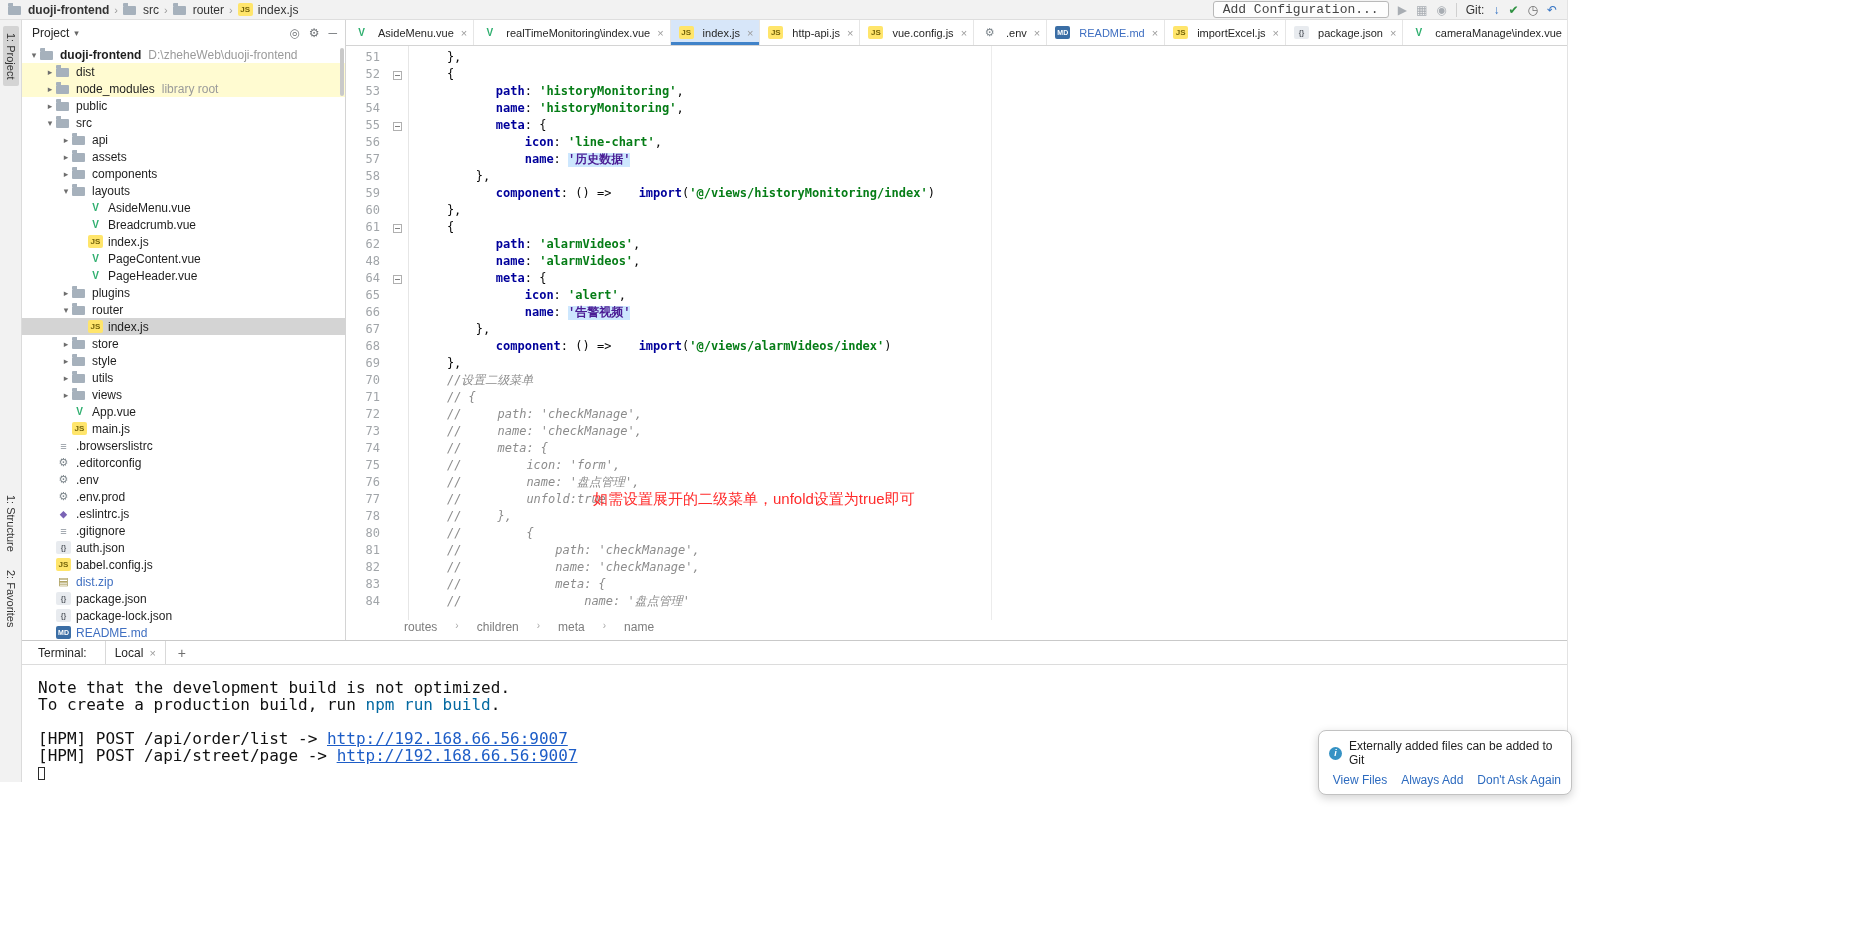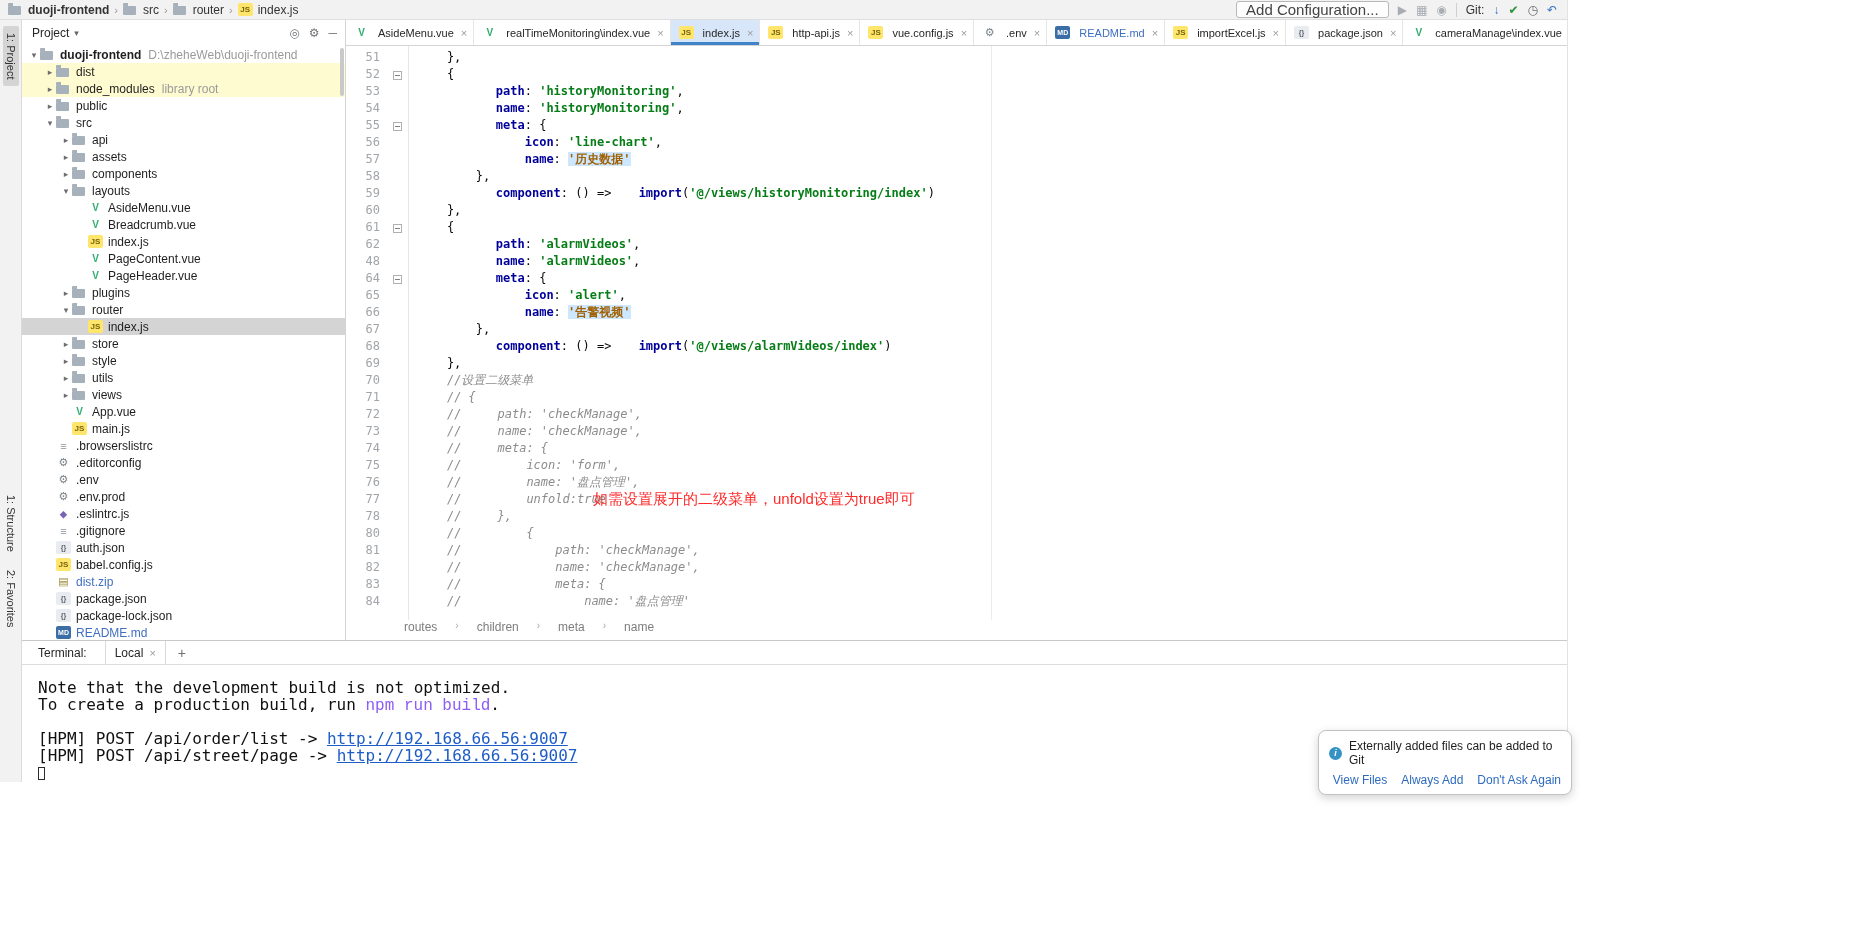"Add Configuration..." .add-config { font-family: none -> Liberation Mono, monospace; font-size: 15px -> 13px }
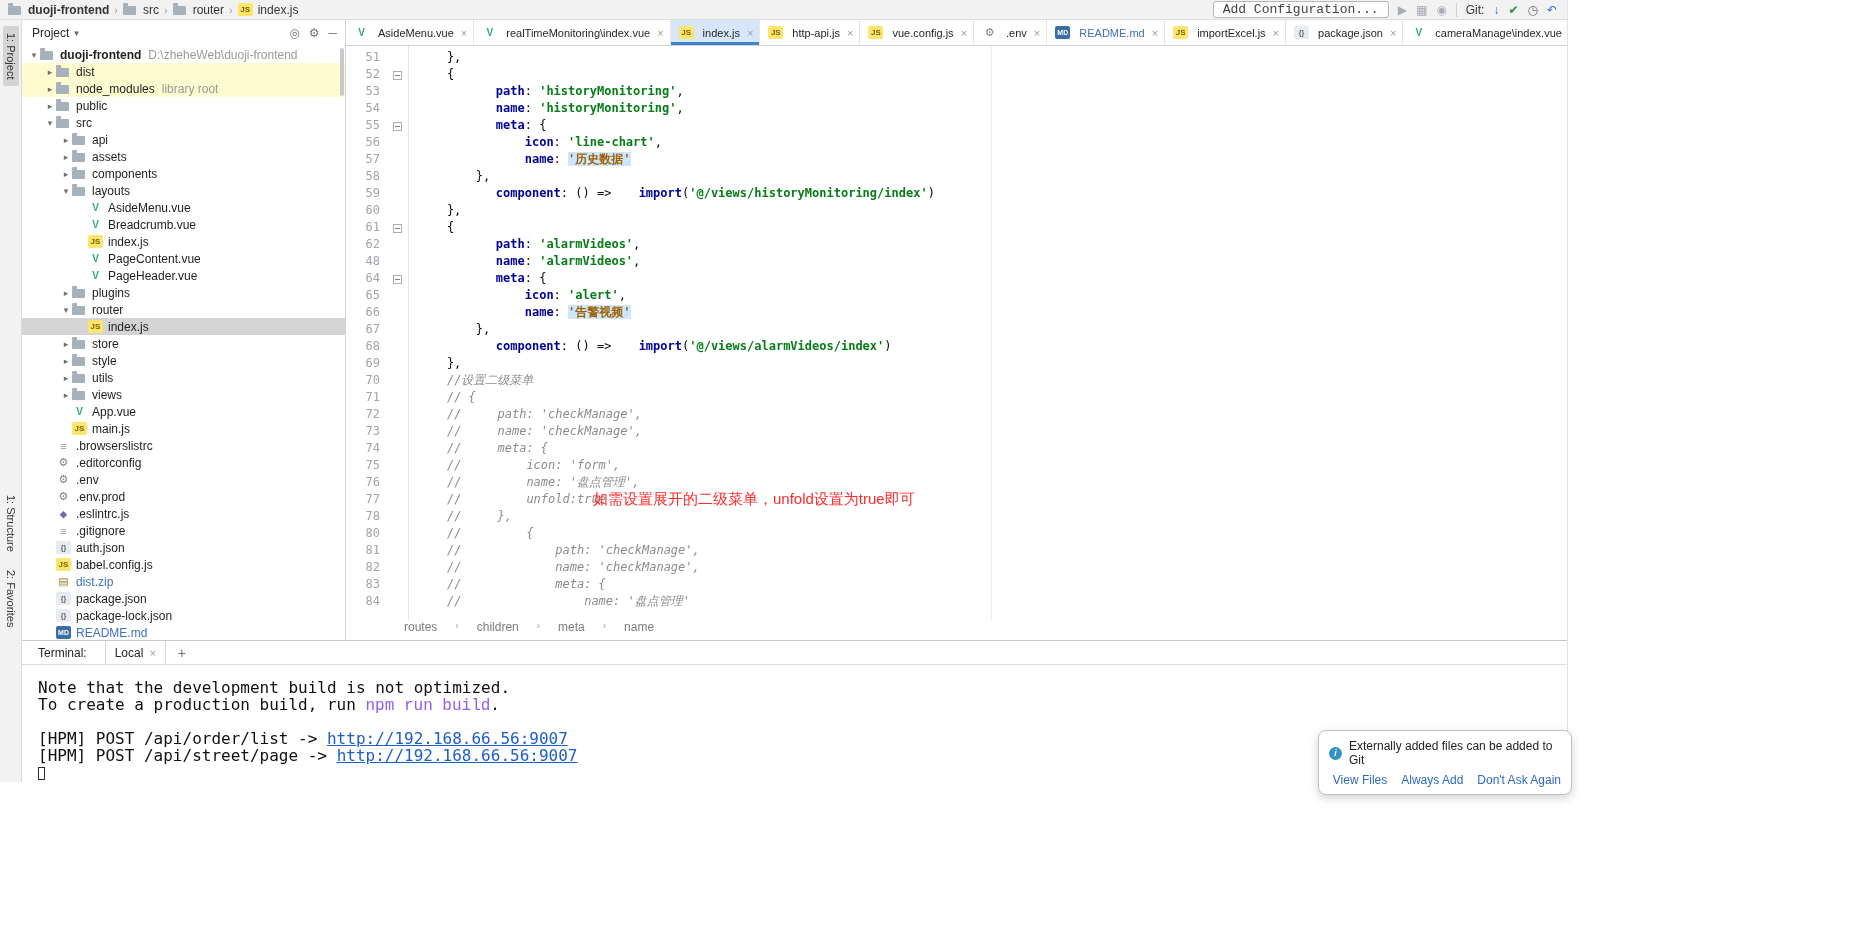"'历史数据'" .tk-sh { color: #a16207 -> #4c1d95; font-family: none -> Liberation Mono, monospace }
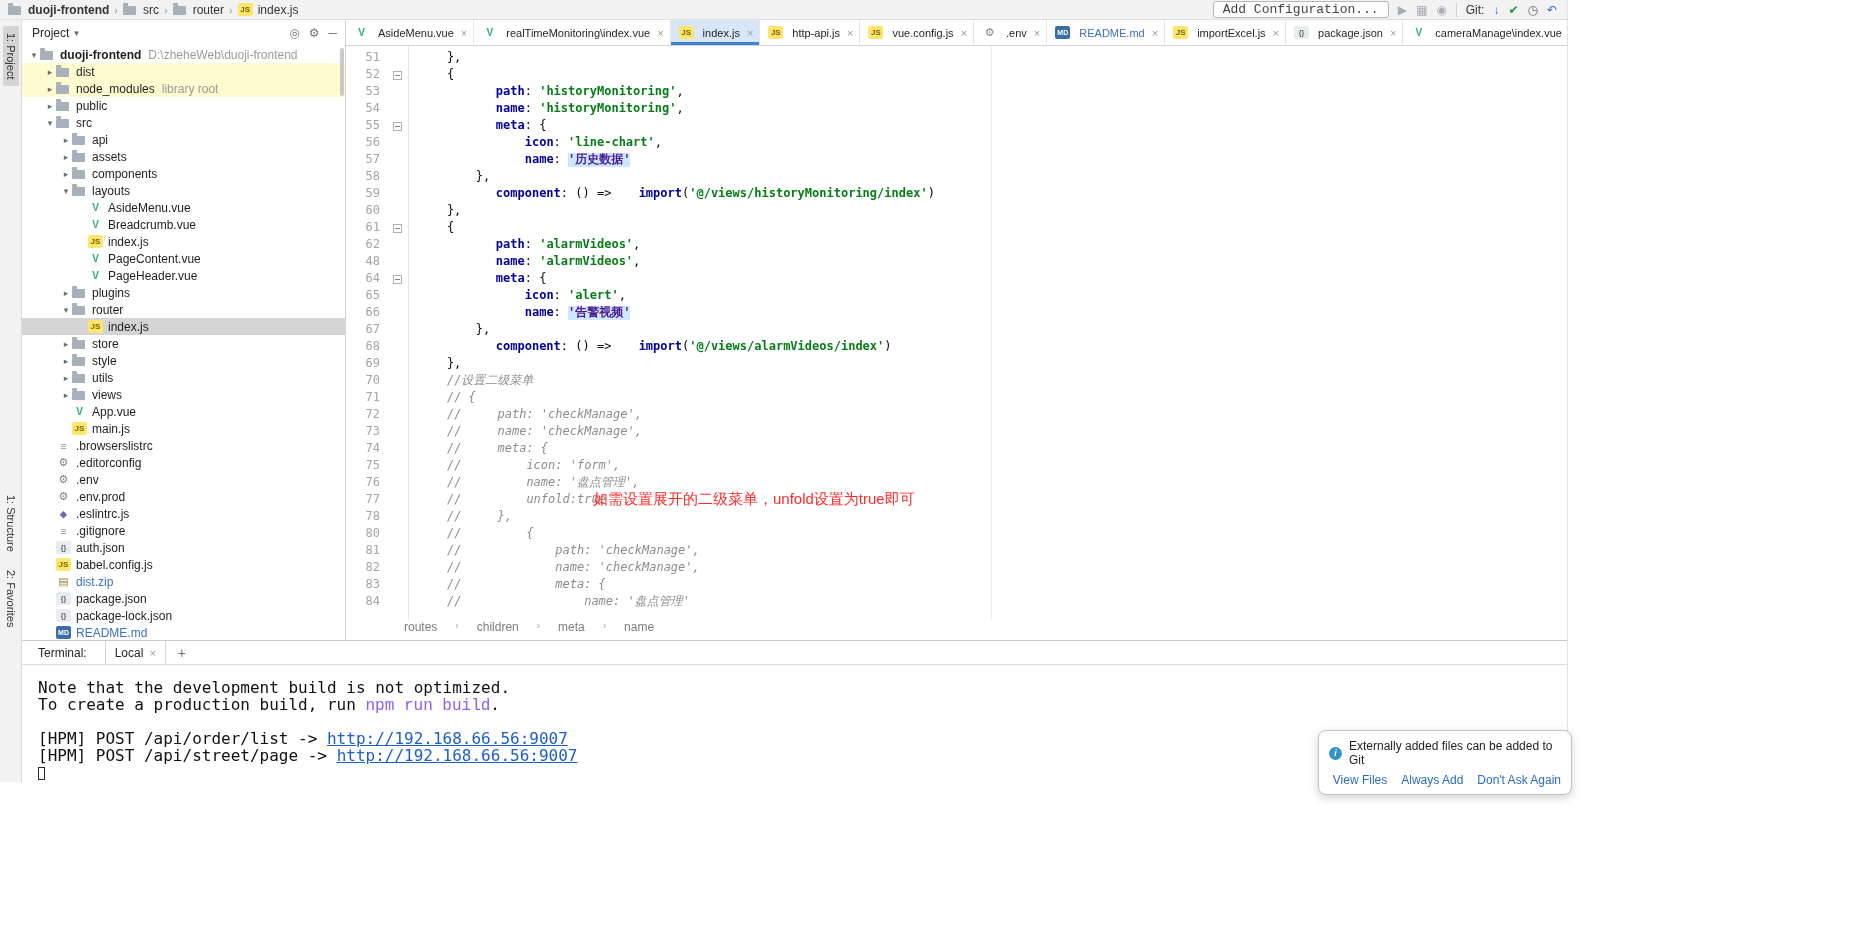"npm run build" .t-cmd { color: #8b5cf6 -> #0369a1; font-family: Liberation Mono, monospace -> none }
